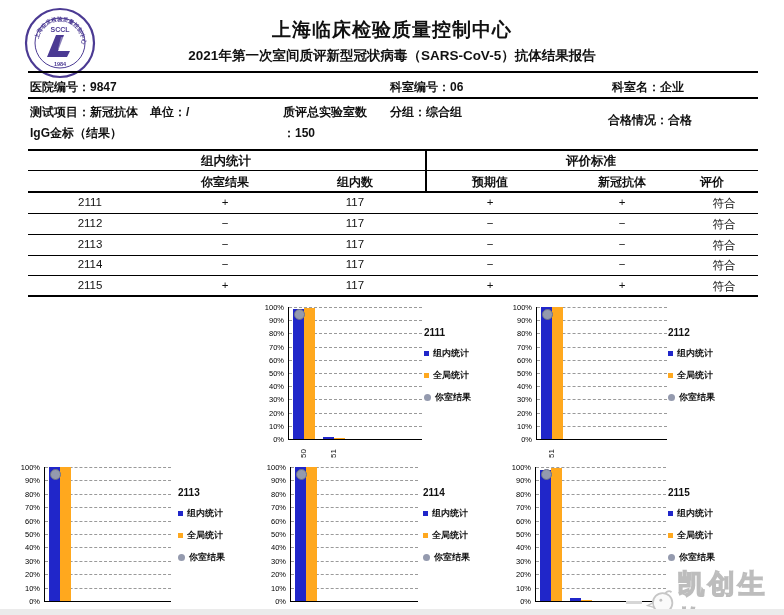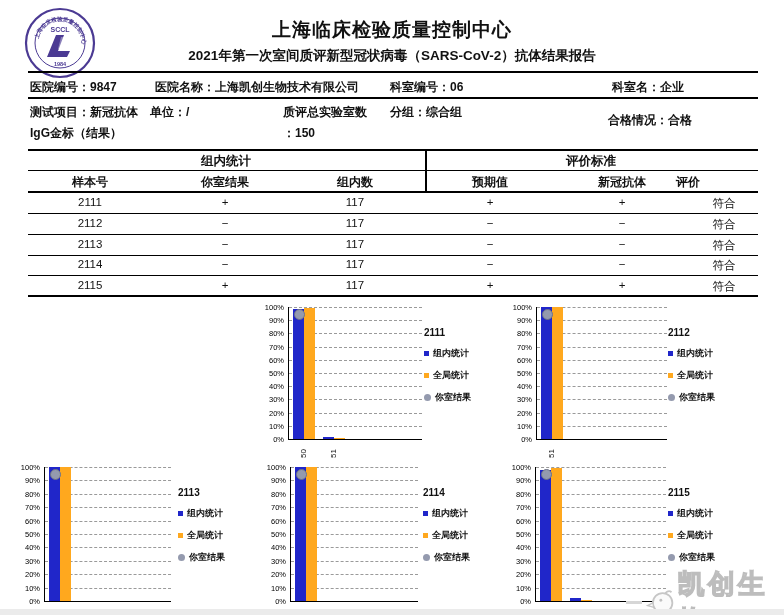"2021年第一次室间质评新型冠状病毒（SARS-CoV-2）抗体结果报告" div.abs { text: SARS-CoV-2 -> SARS-CoV-5 }
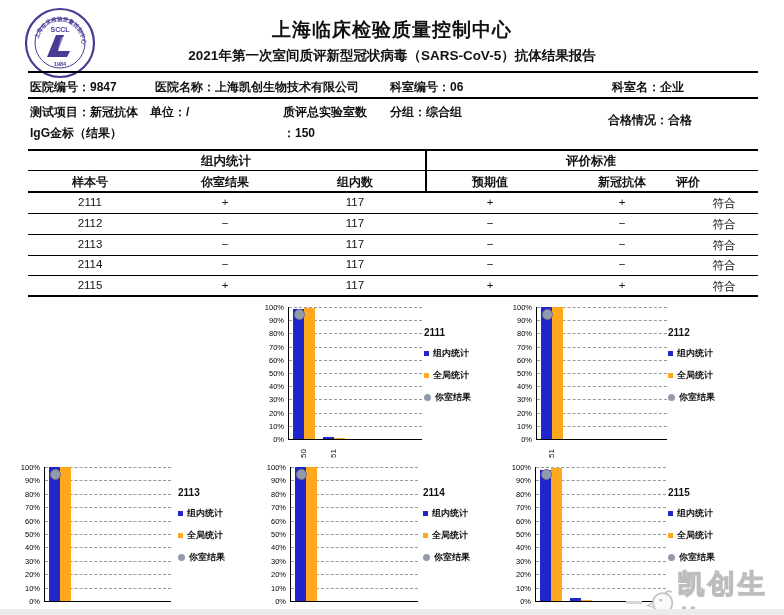"医院名称：上海凯创生物技术有限公司" div.abs { html: <div><span>医院名称</span>：<span>上海凯创生物技术有限公司</span></div> -> none }
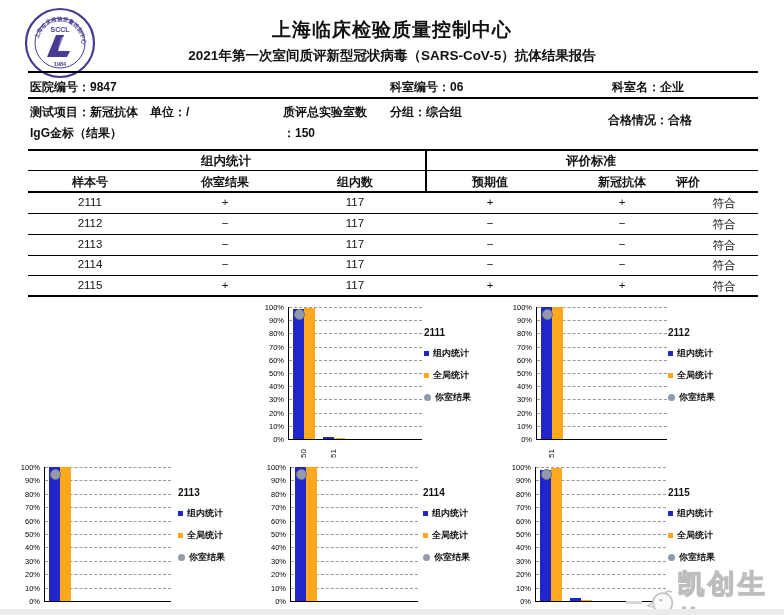"样本号" div.chead { html: <div>样本号</div> -> none }
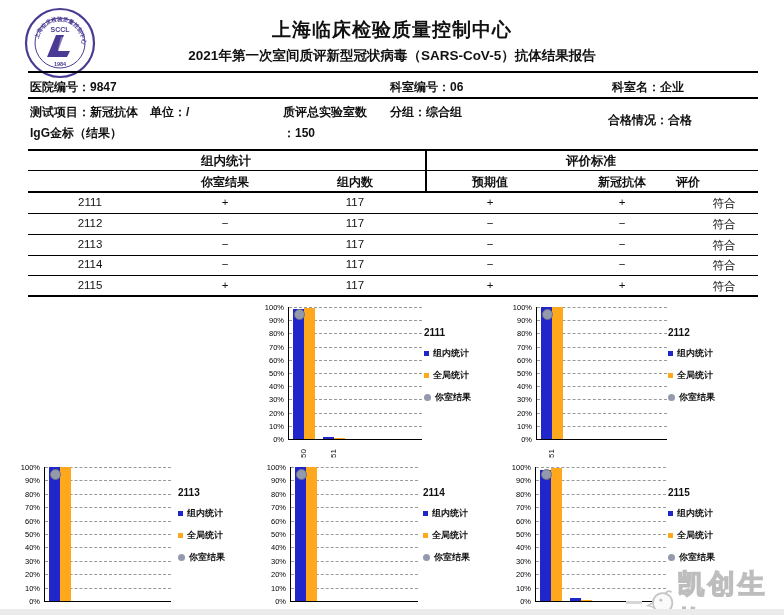"评价" div.chead { left: 628px -> 652px }
